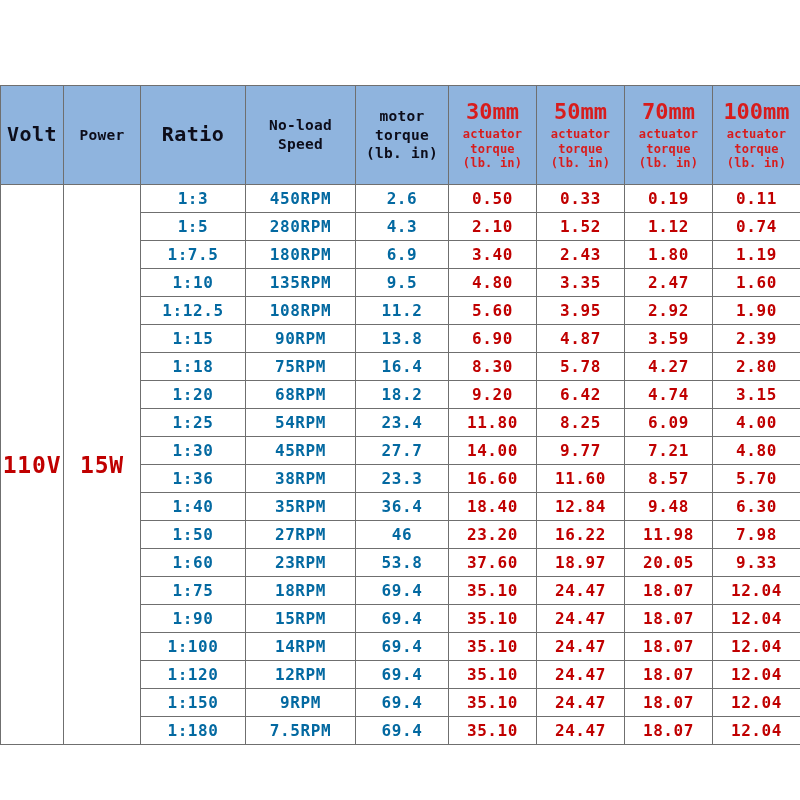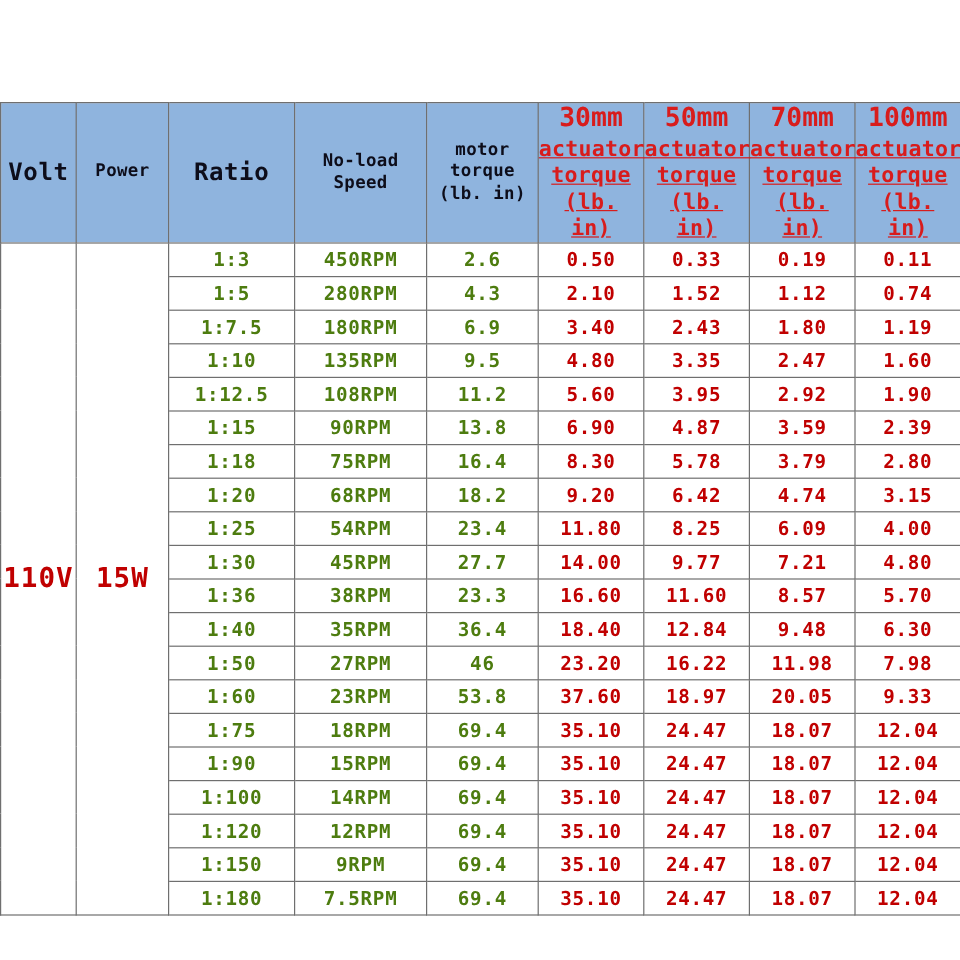"actuator" .hdr-act .sub { font-size: 18px -> 12px; text-decoration: underline -> none }
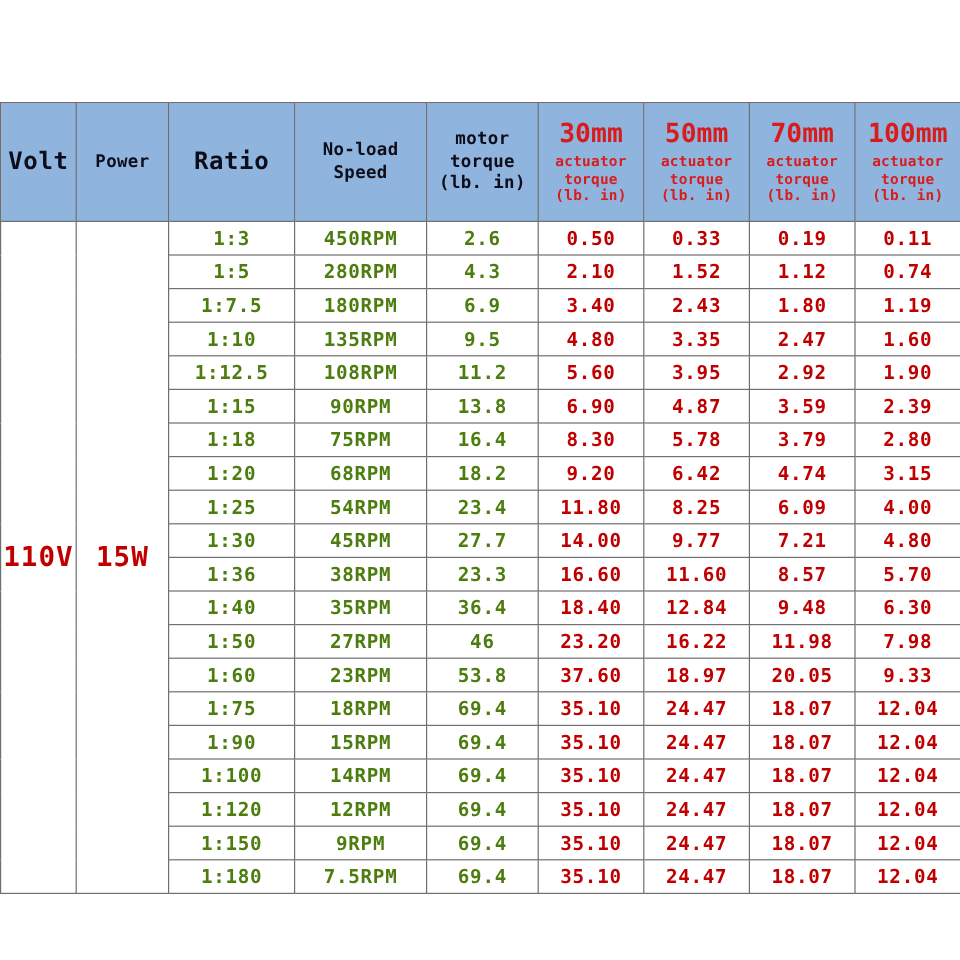"1:3" td.ratio-cell, td.speed-cell, td.motor-cell { color: #4d7c0f -> #0369a1 }
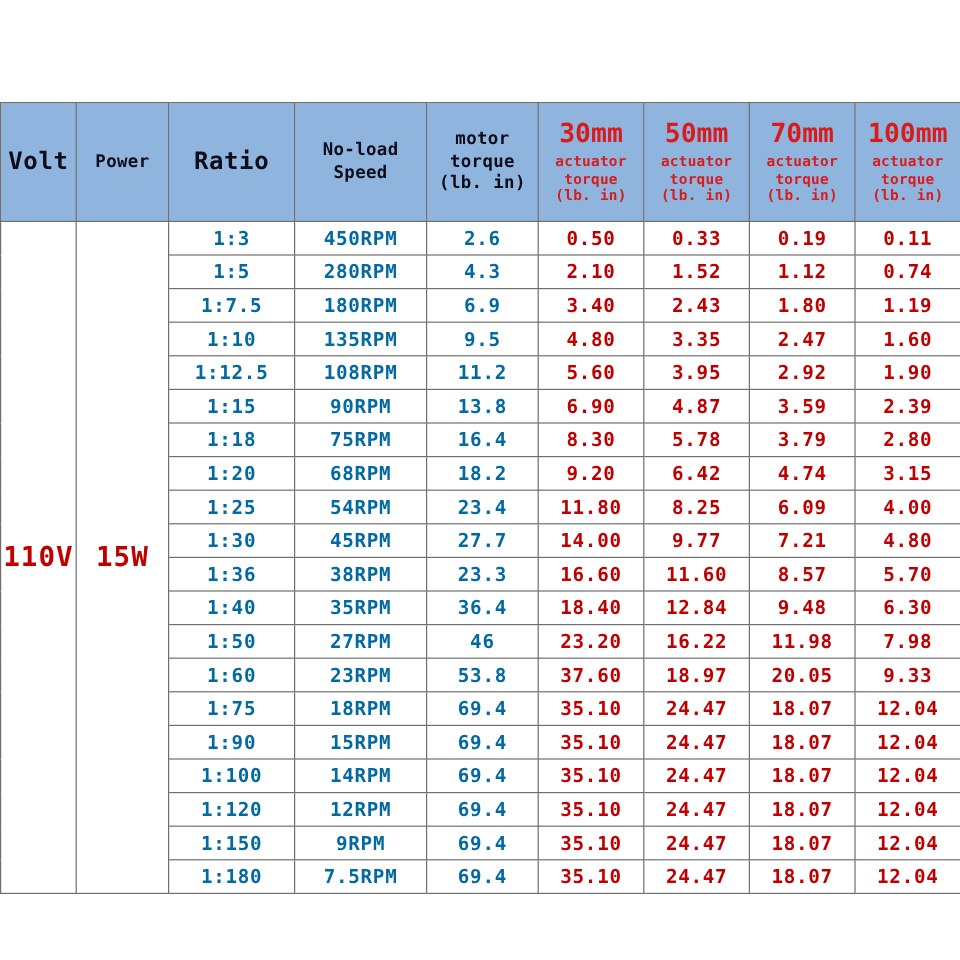"3.79" td.torque { text: 3.79 -> 4.27 }
